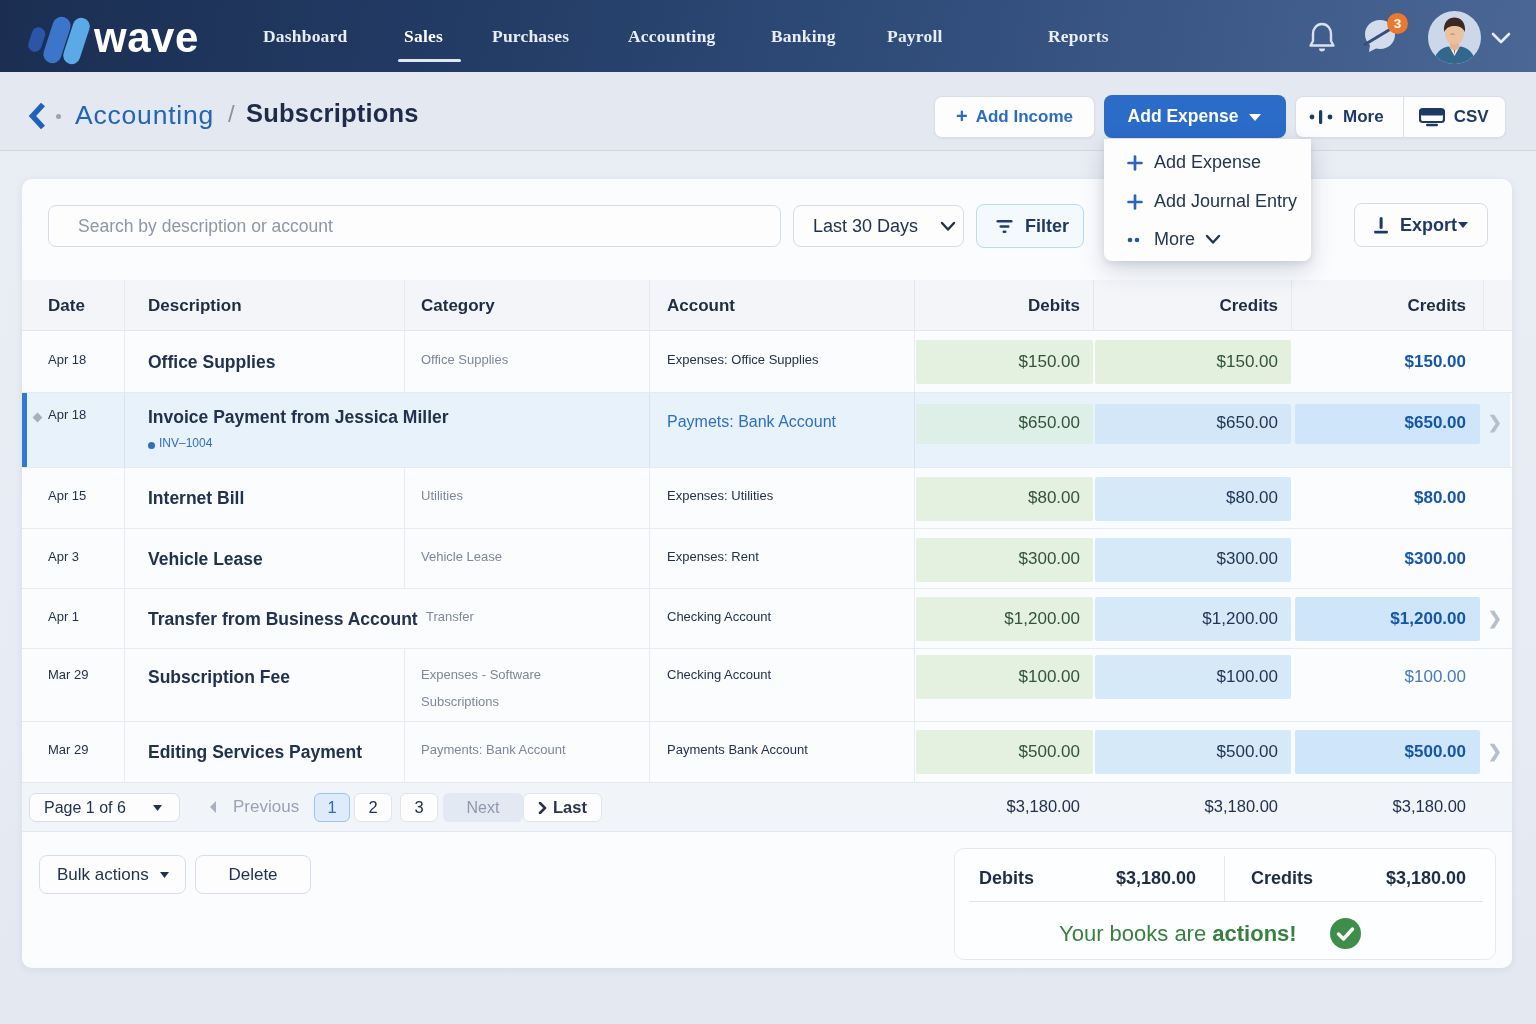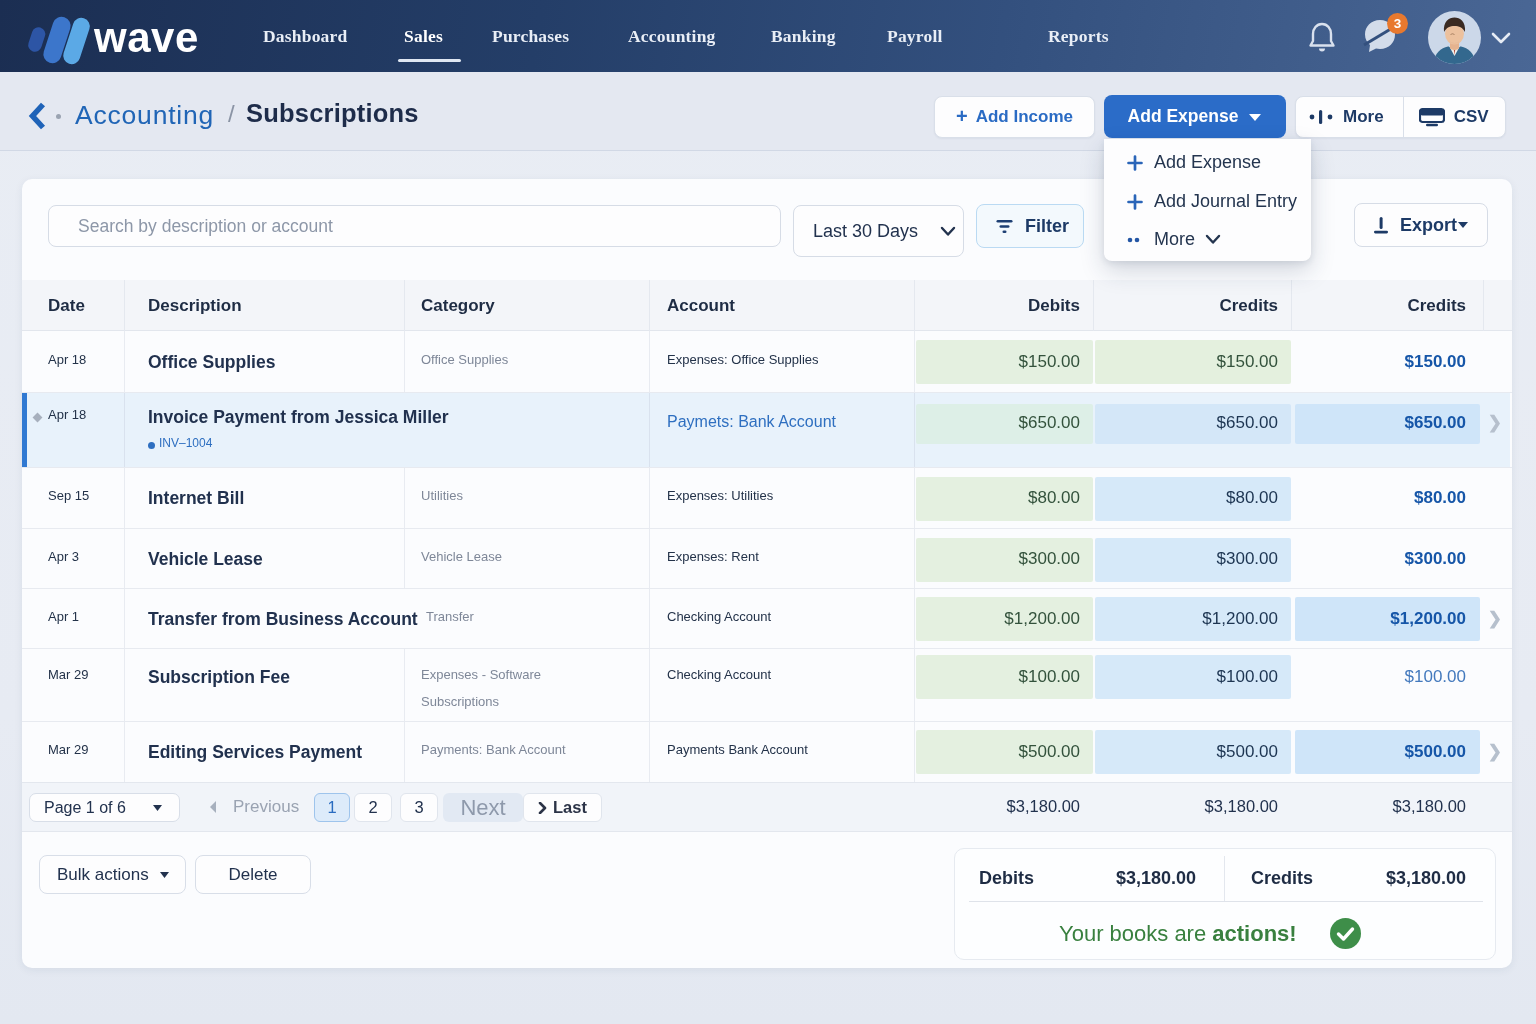"Last 30 Days" div.ctl { height: 52px -> 42px }
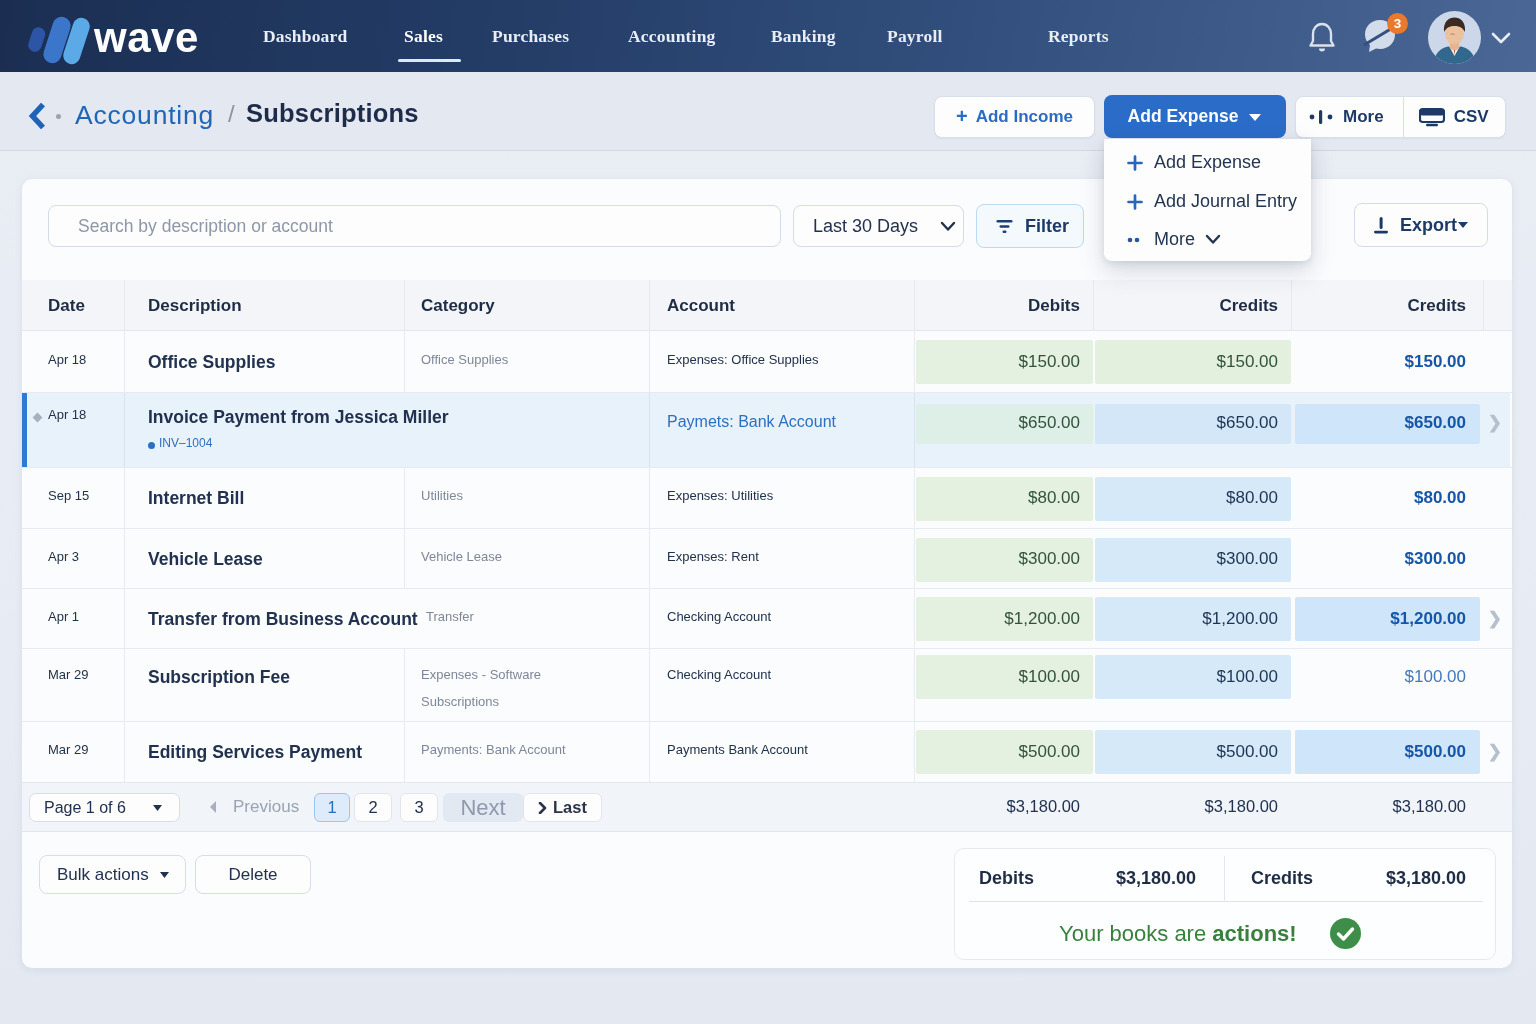"Sep 15" span.cell { text: Sep -> Apr }
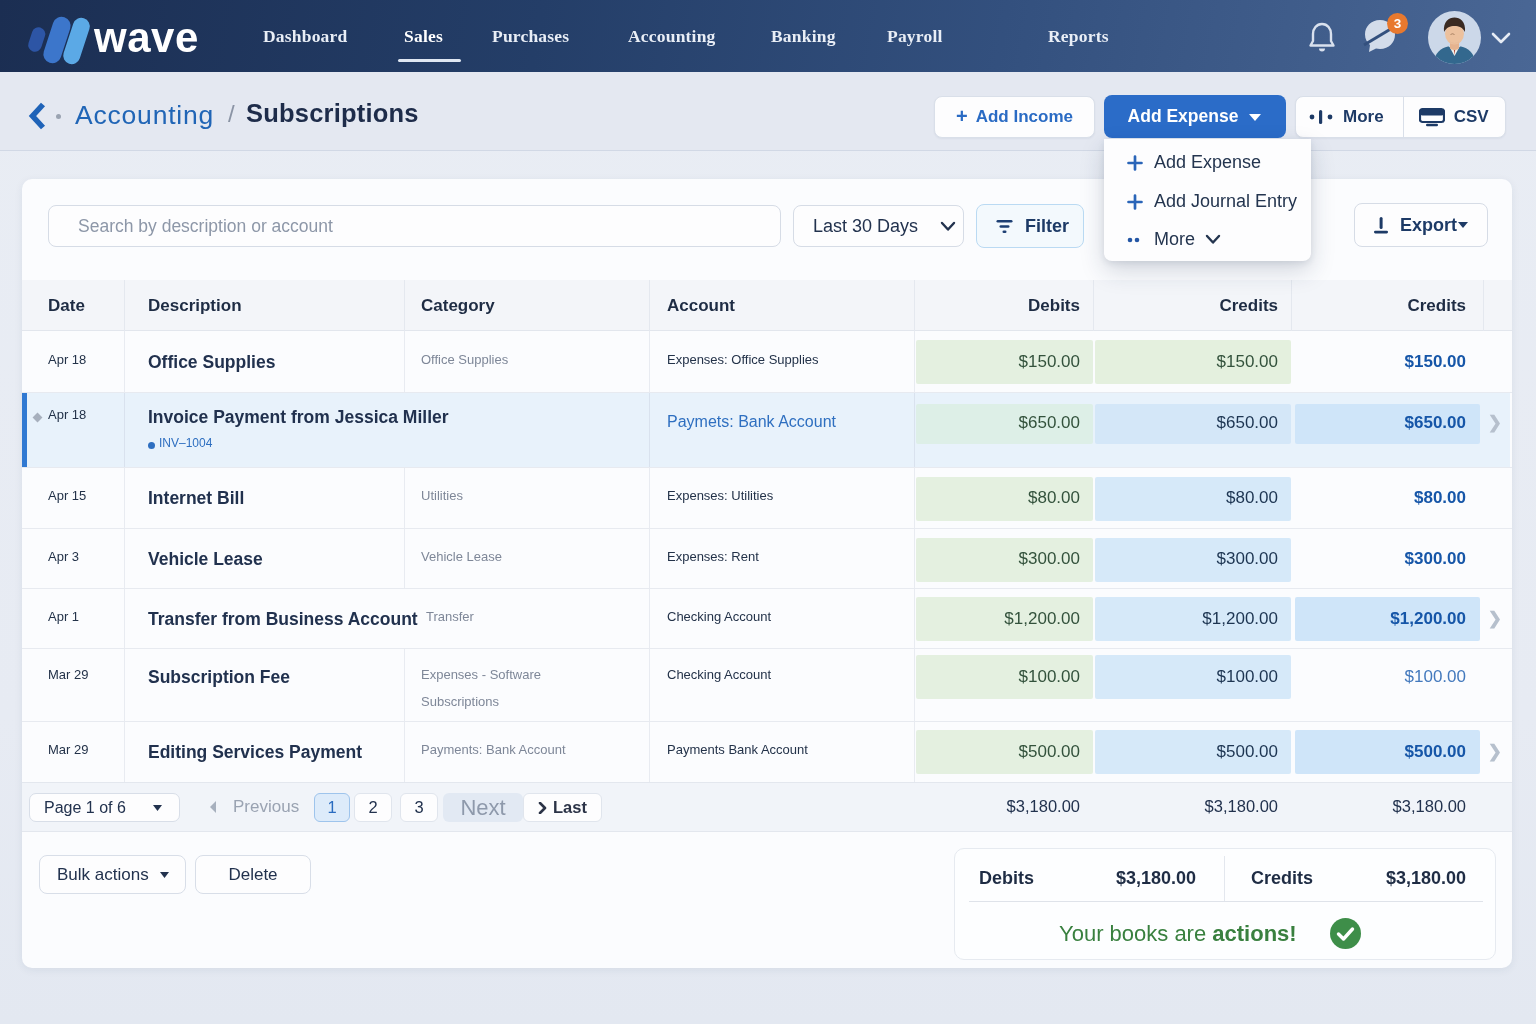"Next" div.abs { font-size: 22px -> 16px }
